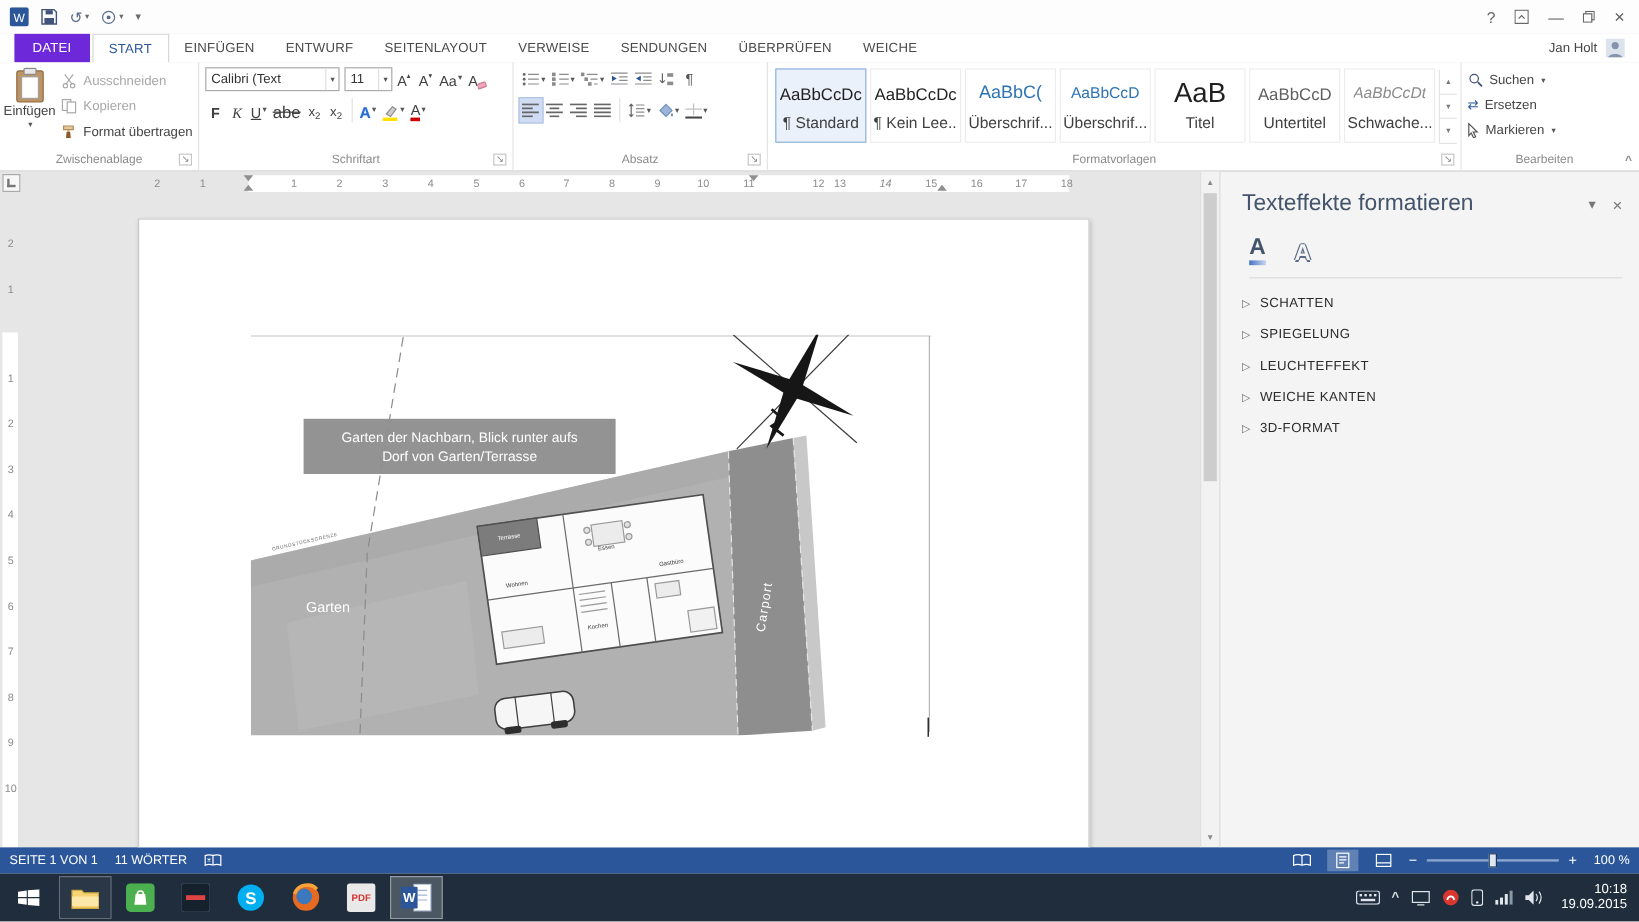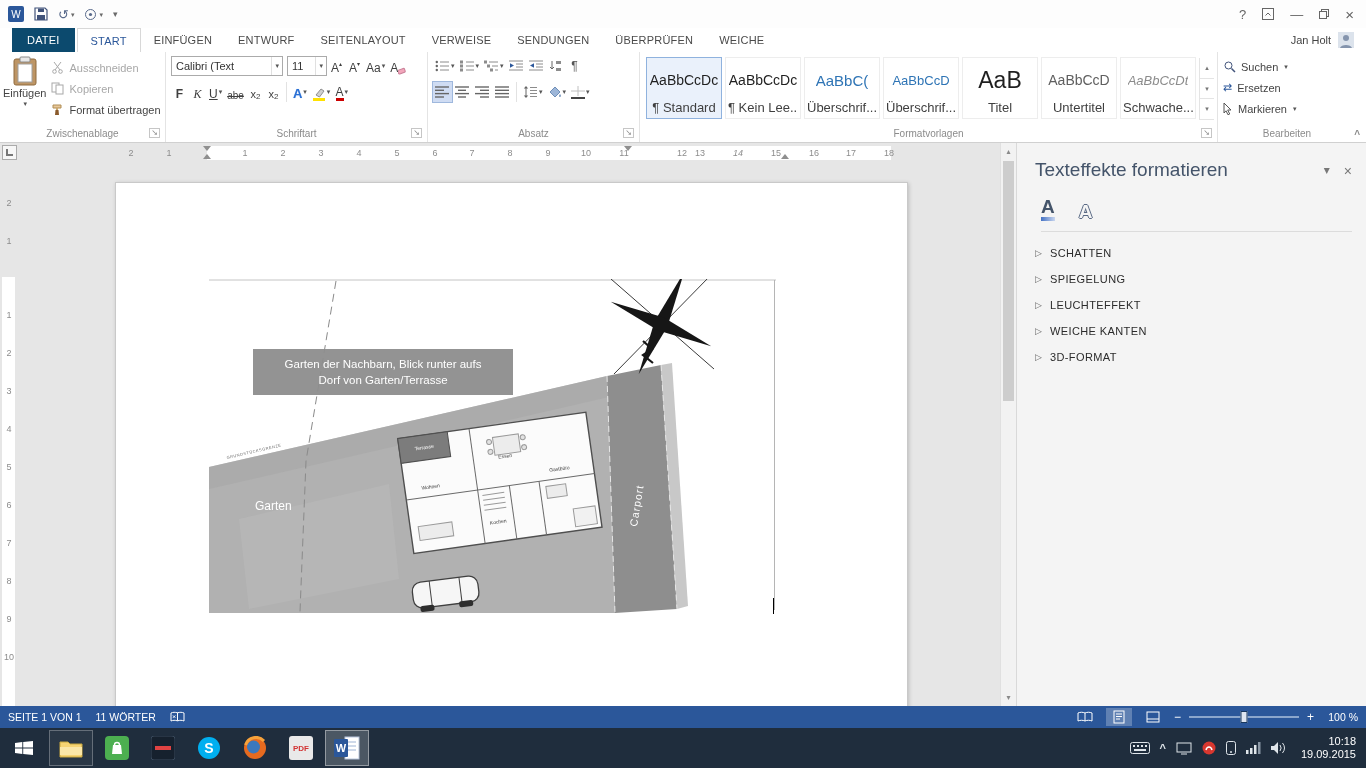"DATEI" .rtab-file { background: #0c4a6e -> #6d28d9 }
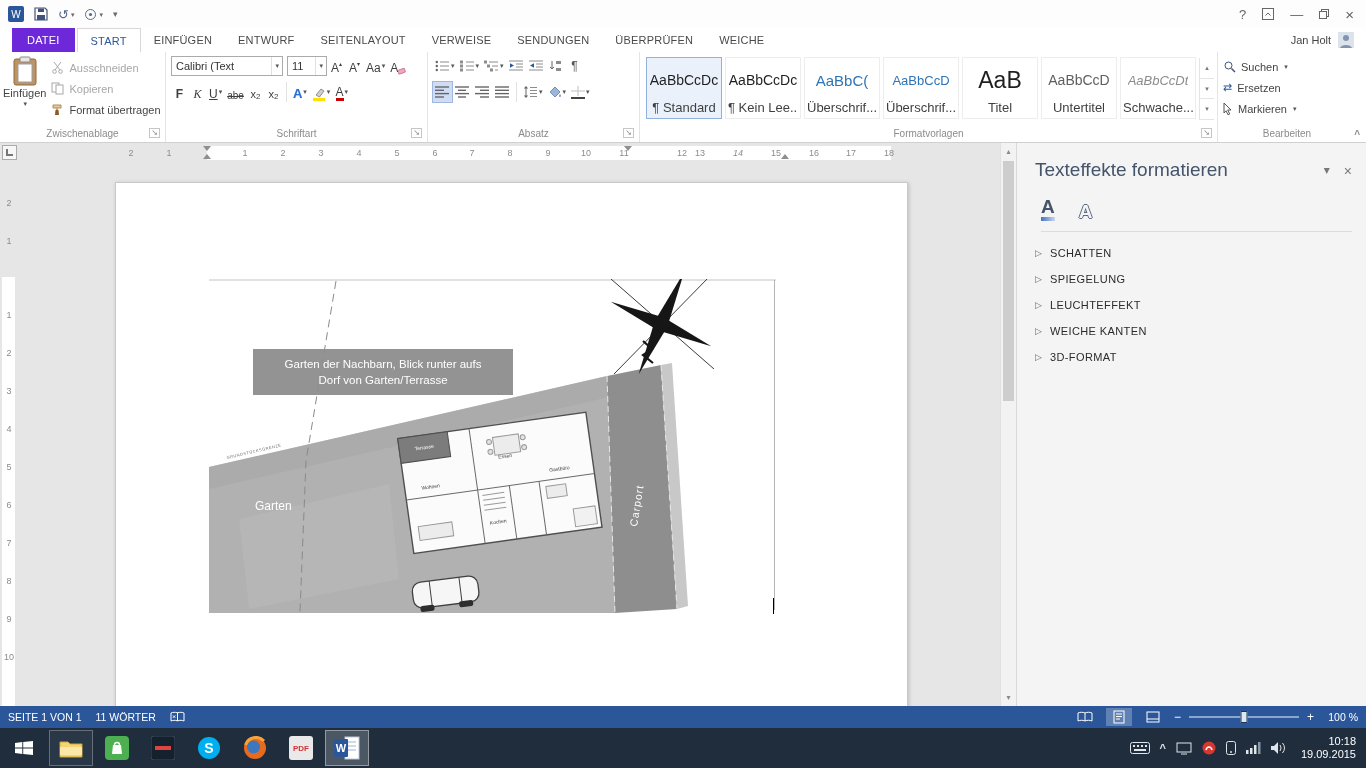"AaBbCcDc" .style-item { padding: 2px 2px 3px -> 2px 2px 8px }
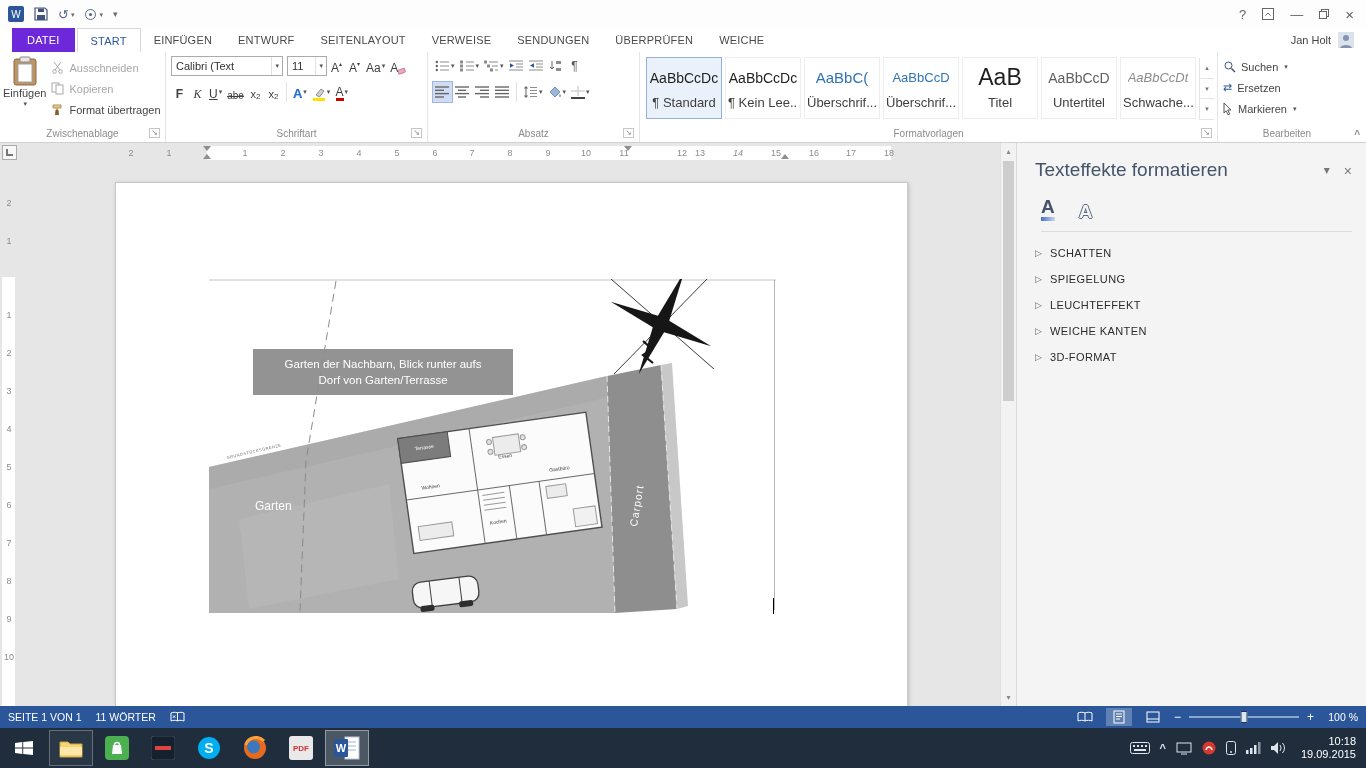"abe" span.fbtn { font-size: 10px -> 14px }
